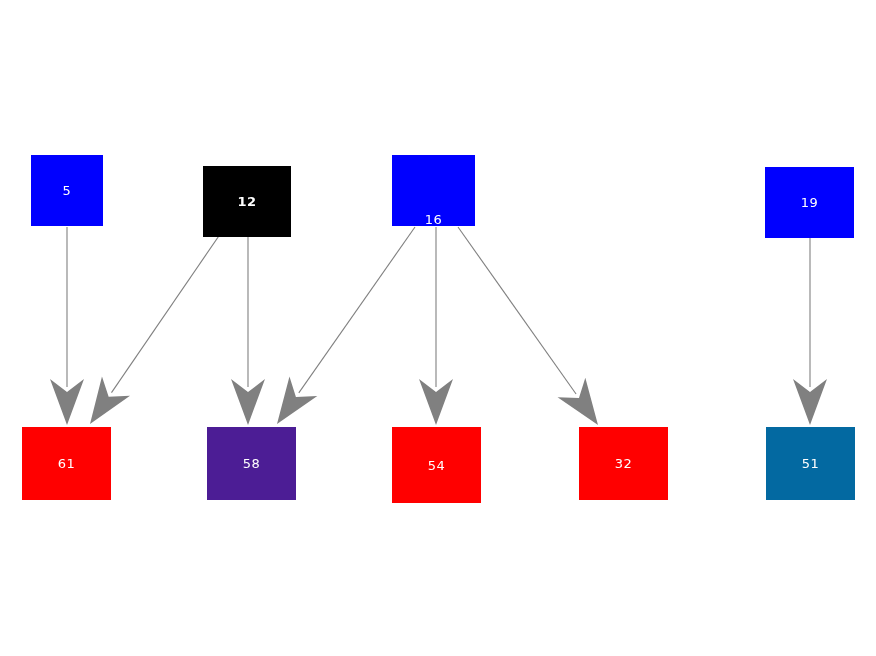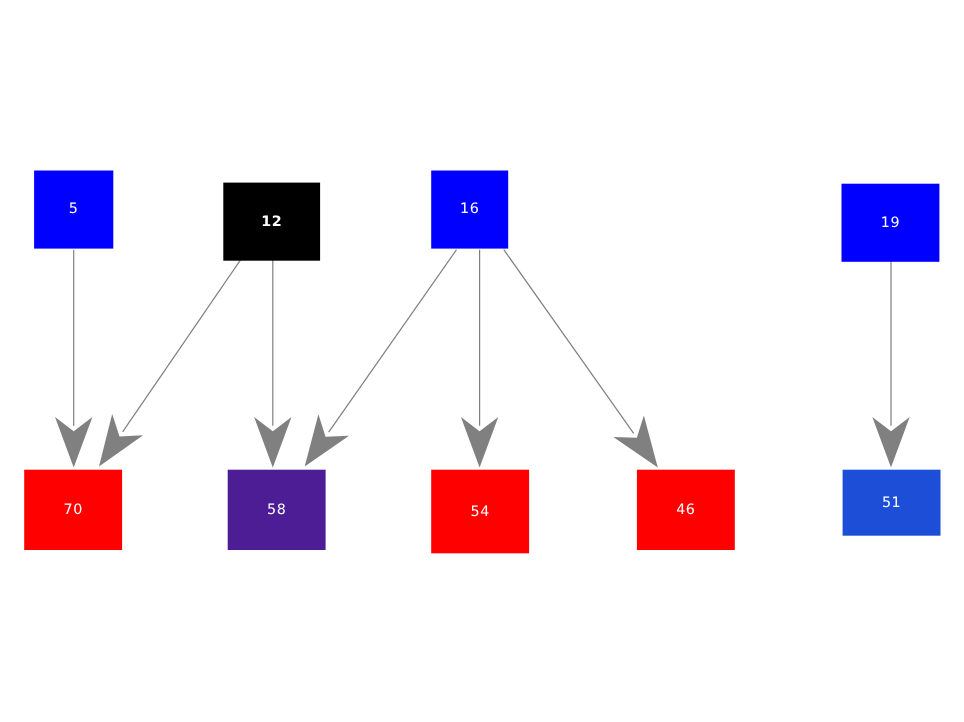"16" div.node { align-items: none -> flex-end; width: 70px -> 83px }
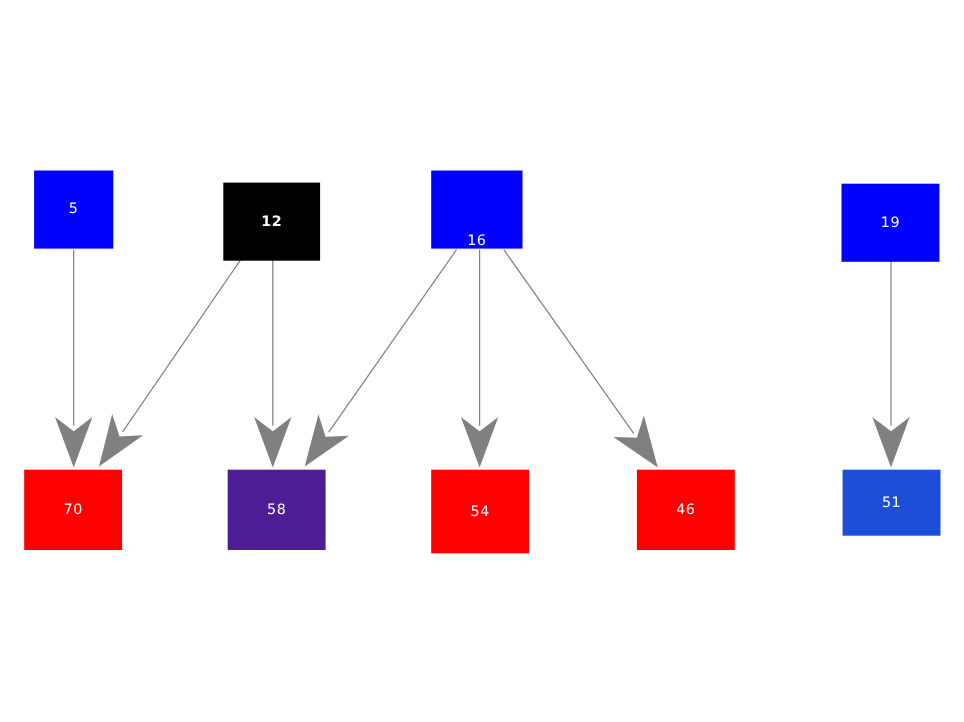"70" span.node-label { text: 70 -> 61 }
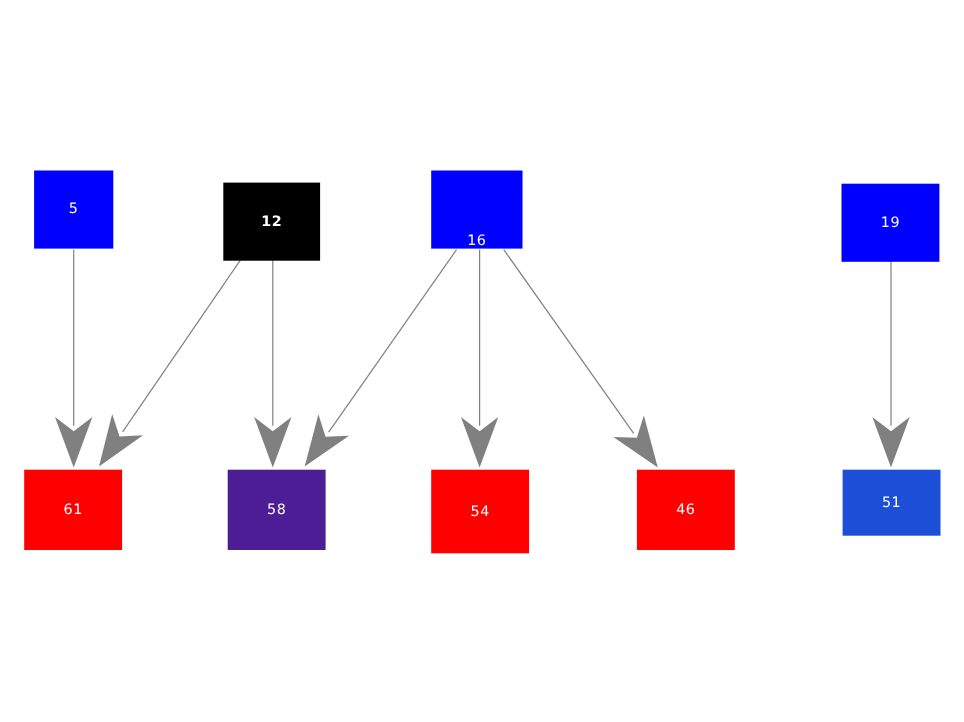"46" span.node-label { text: 46 -> 32 }
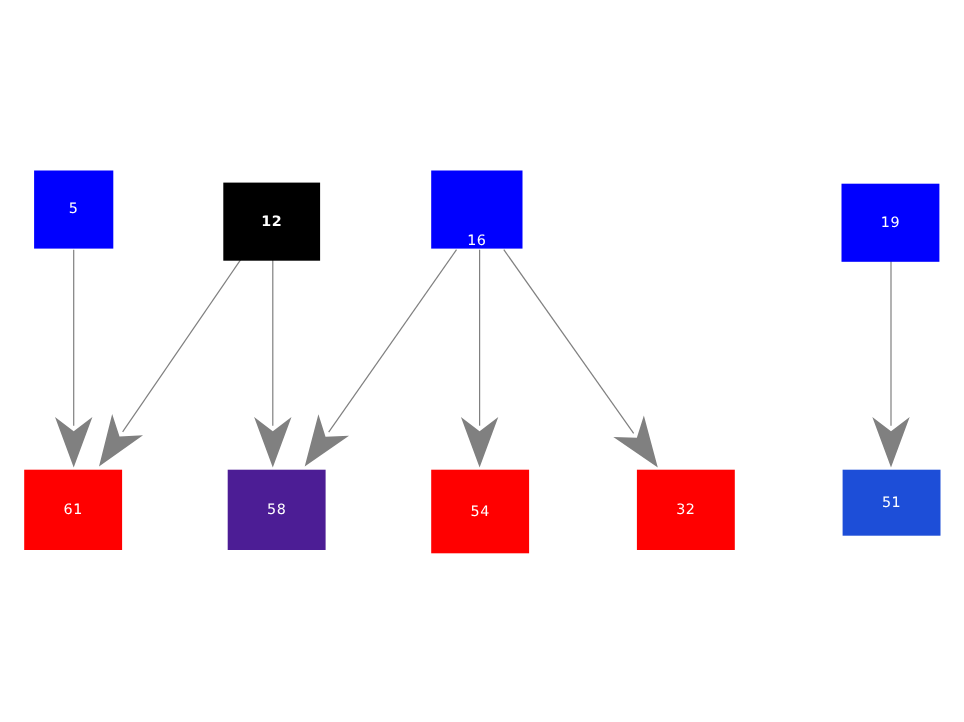"51" div.node { background: #1d4ed8 -> #0369a1; height: 60px -> 73px }
